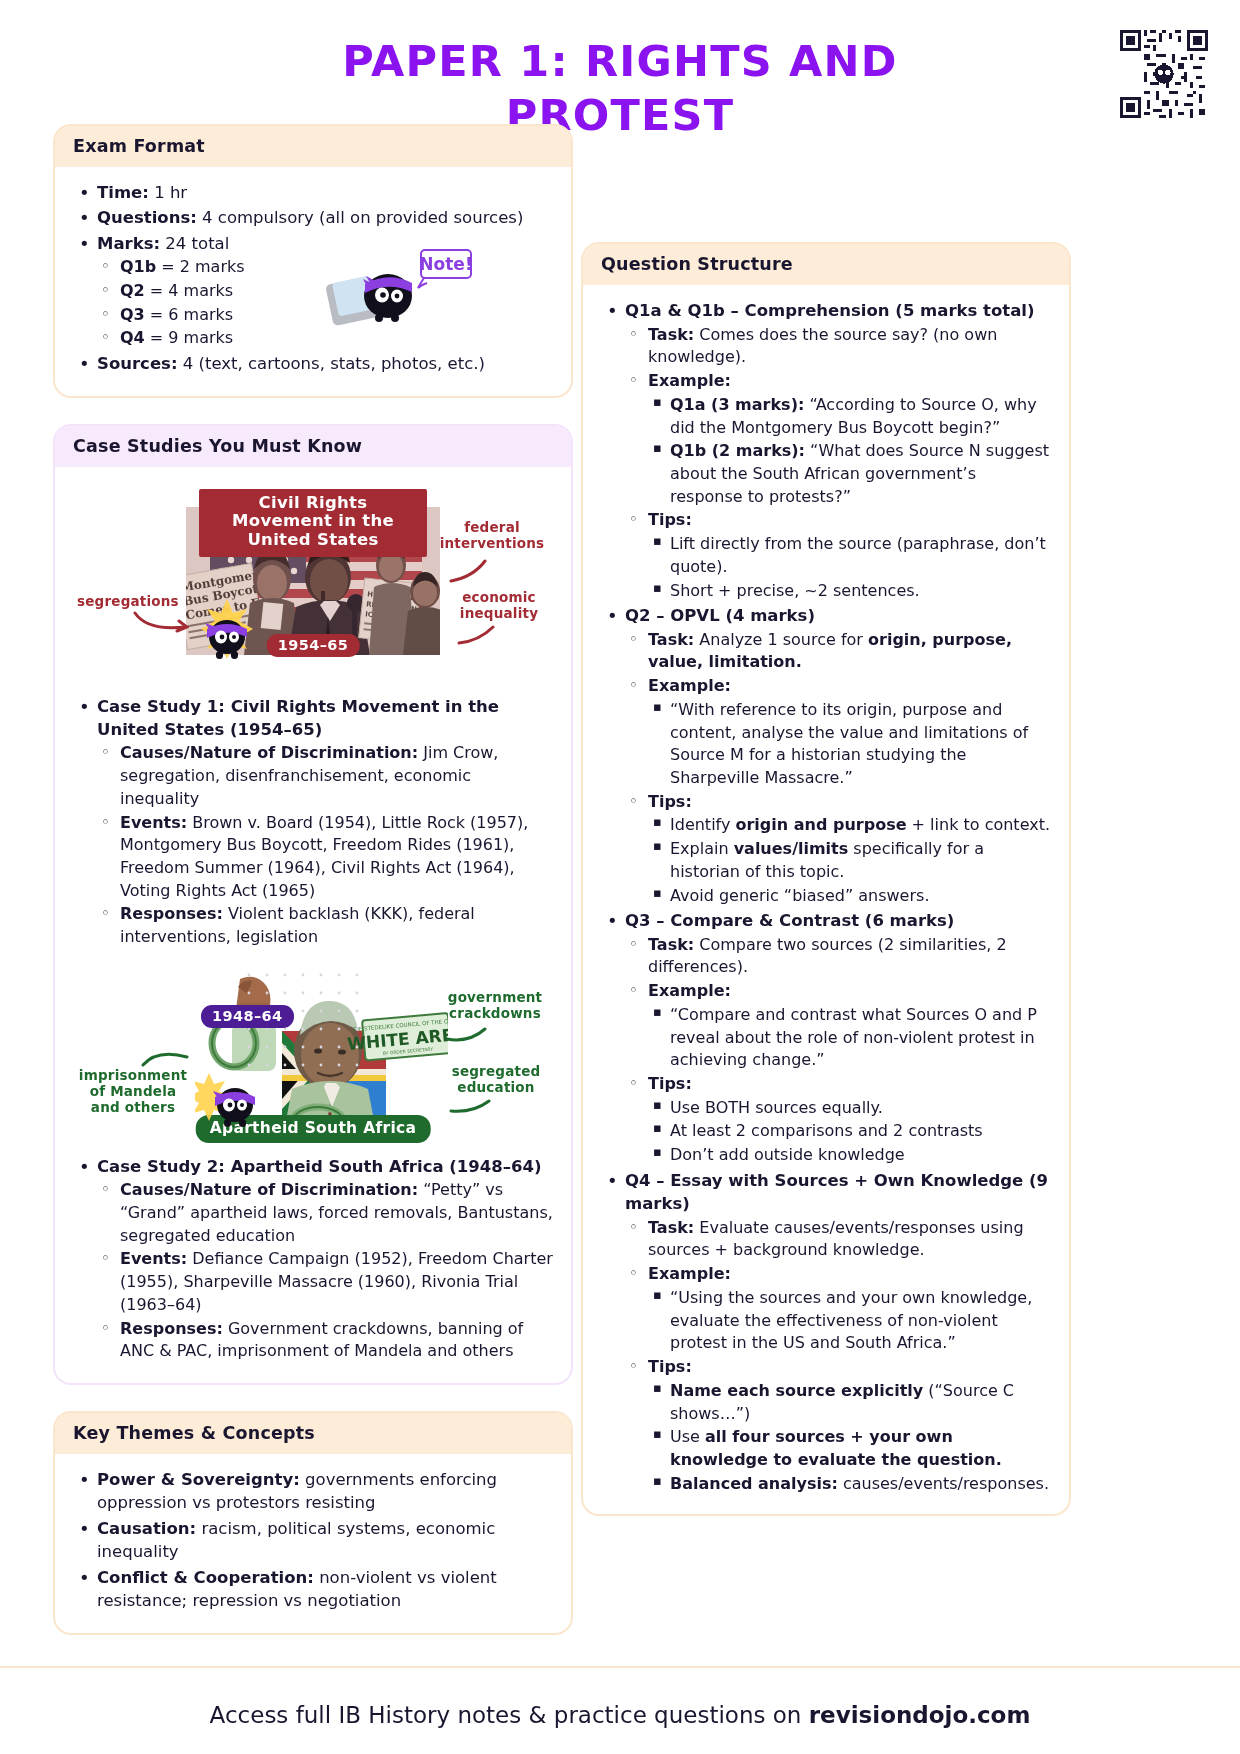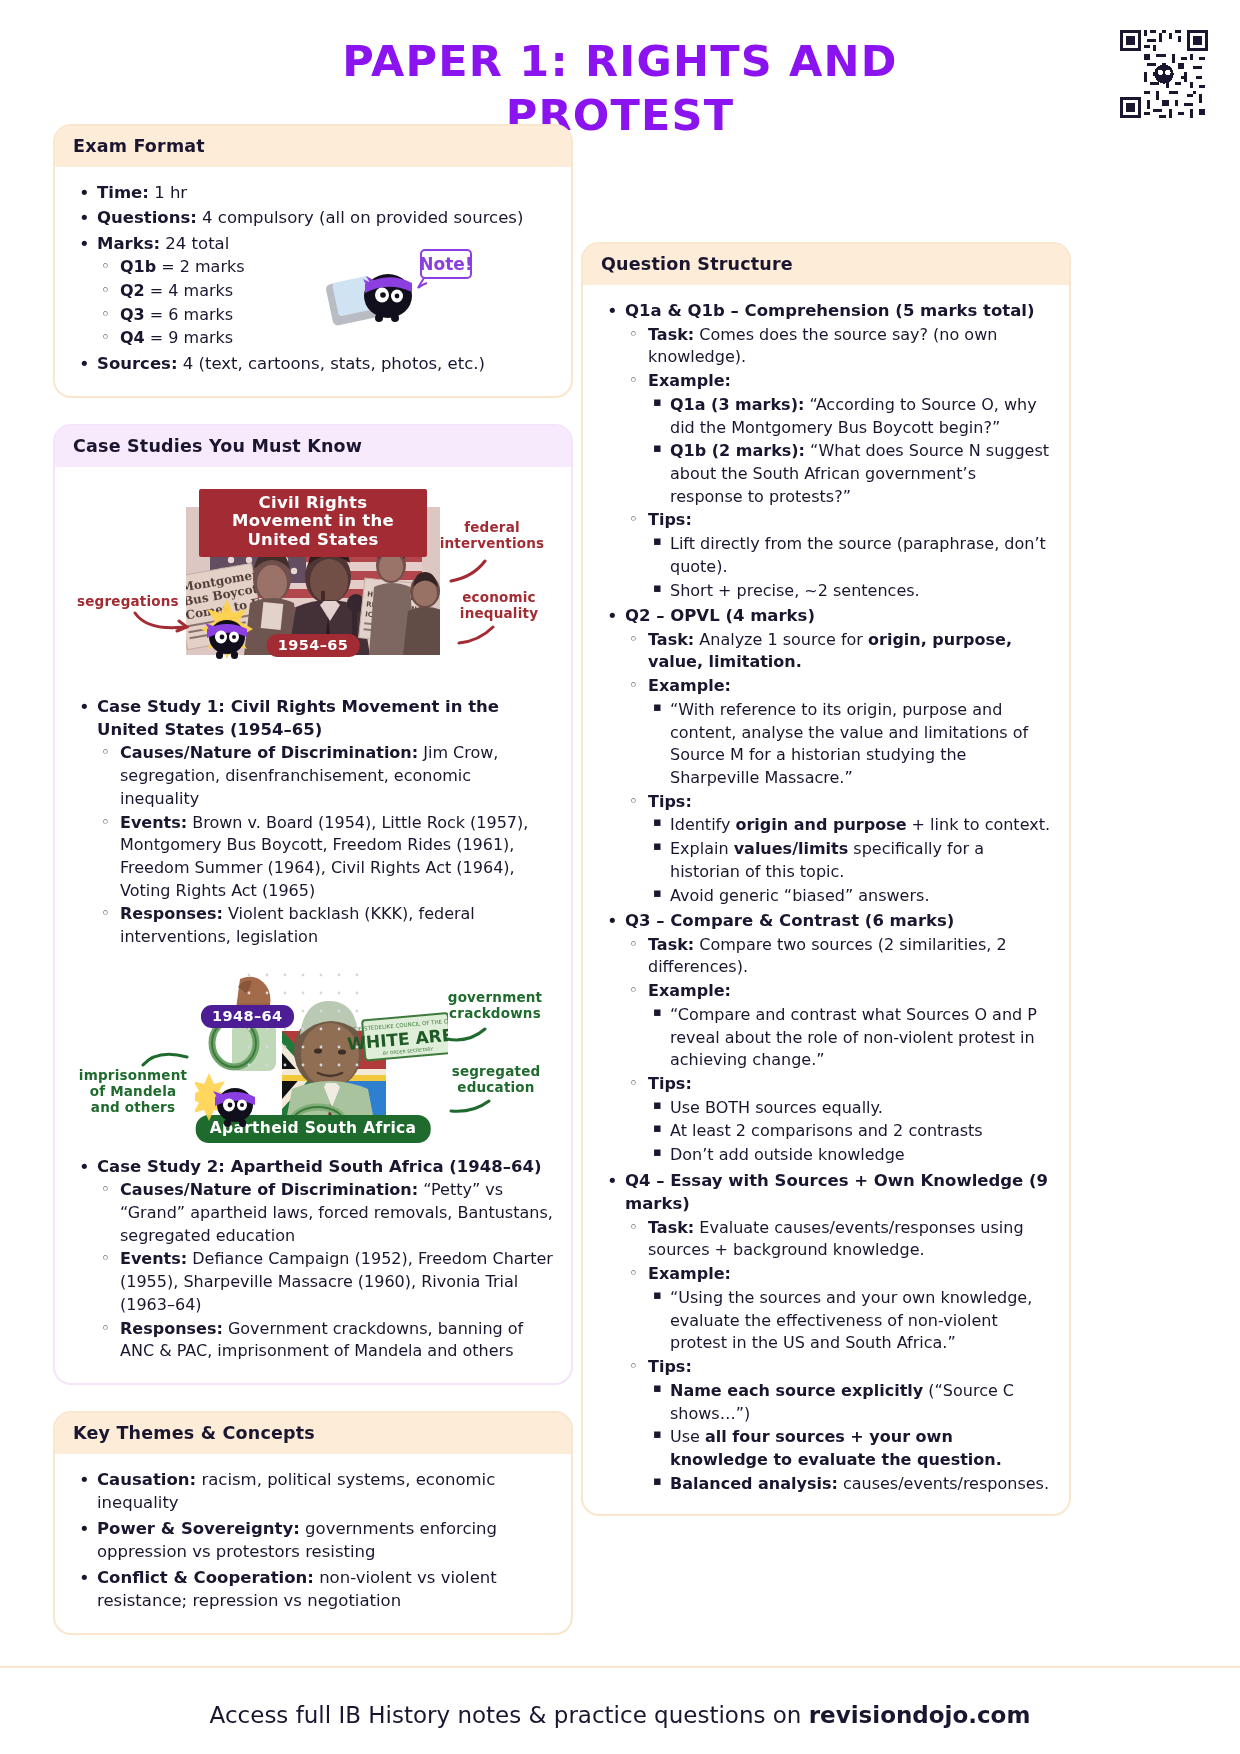"Causation: racism, political systems," li { order: before "Power & Sovereignty: governments" -> after "Power & Sovereignty: governments" }
